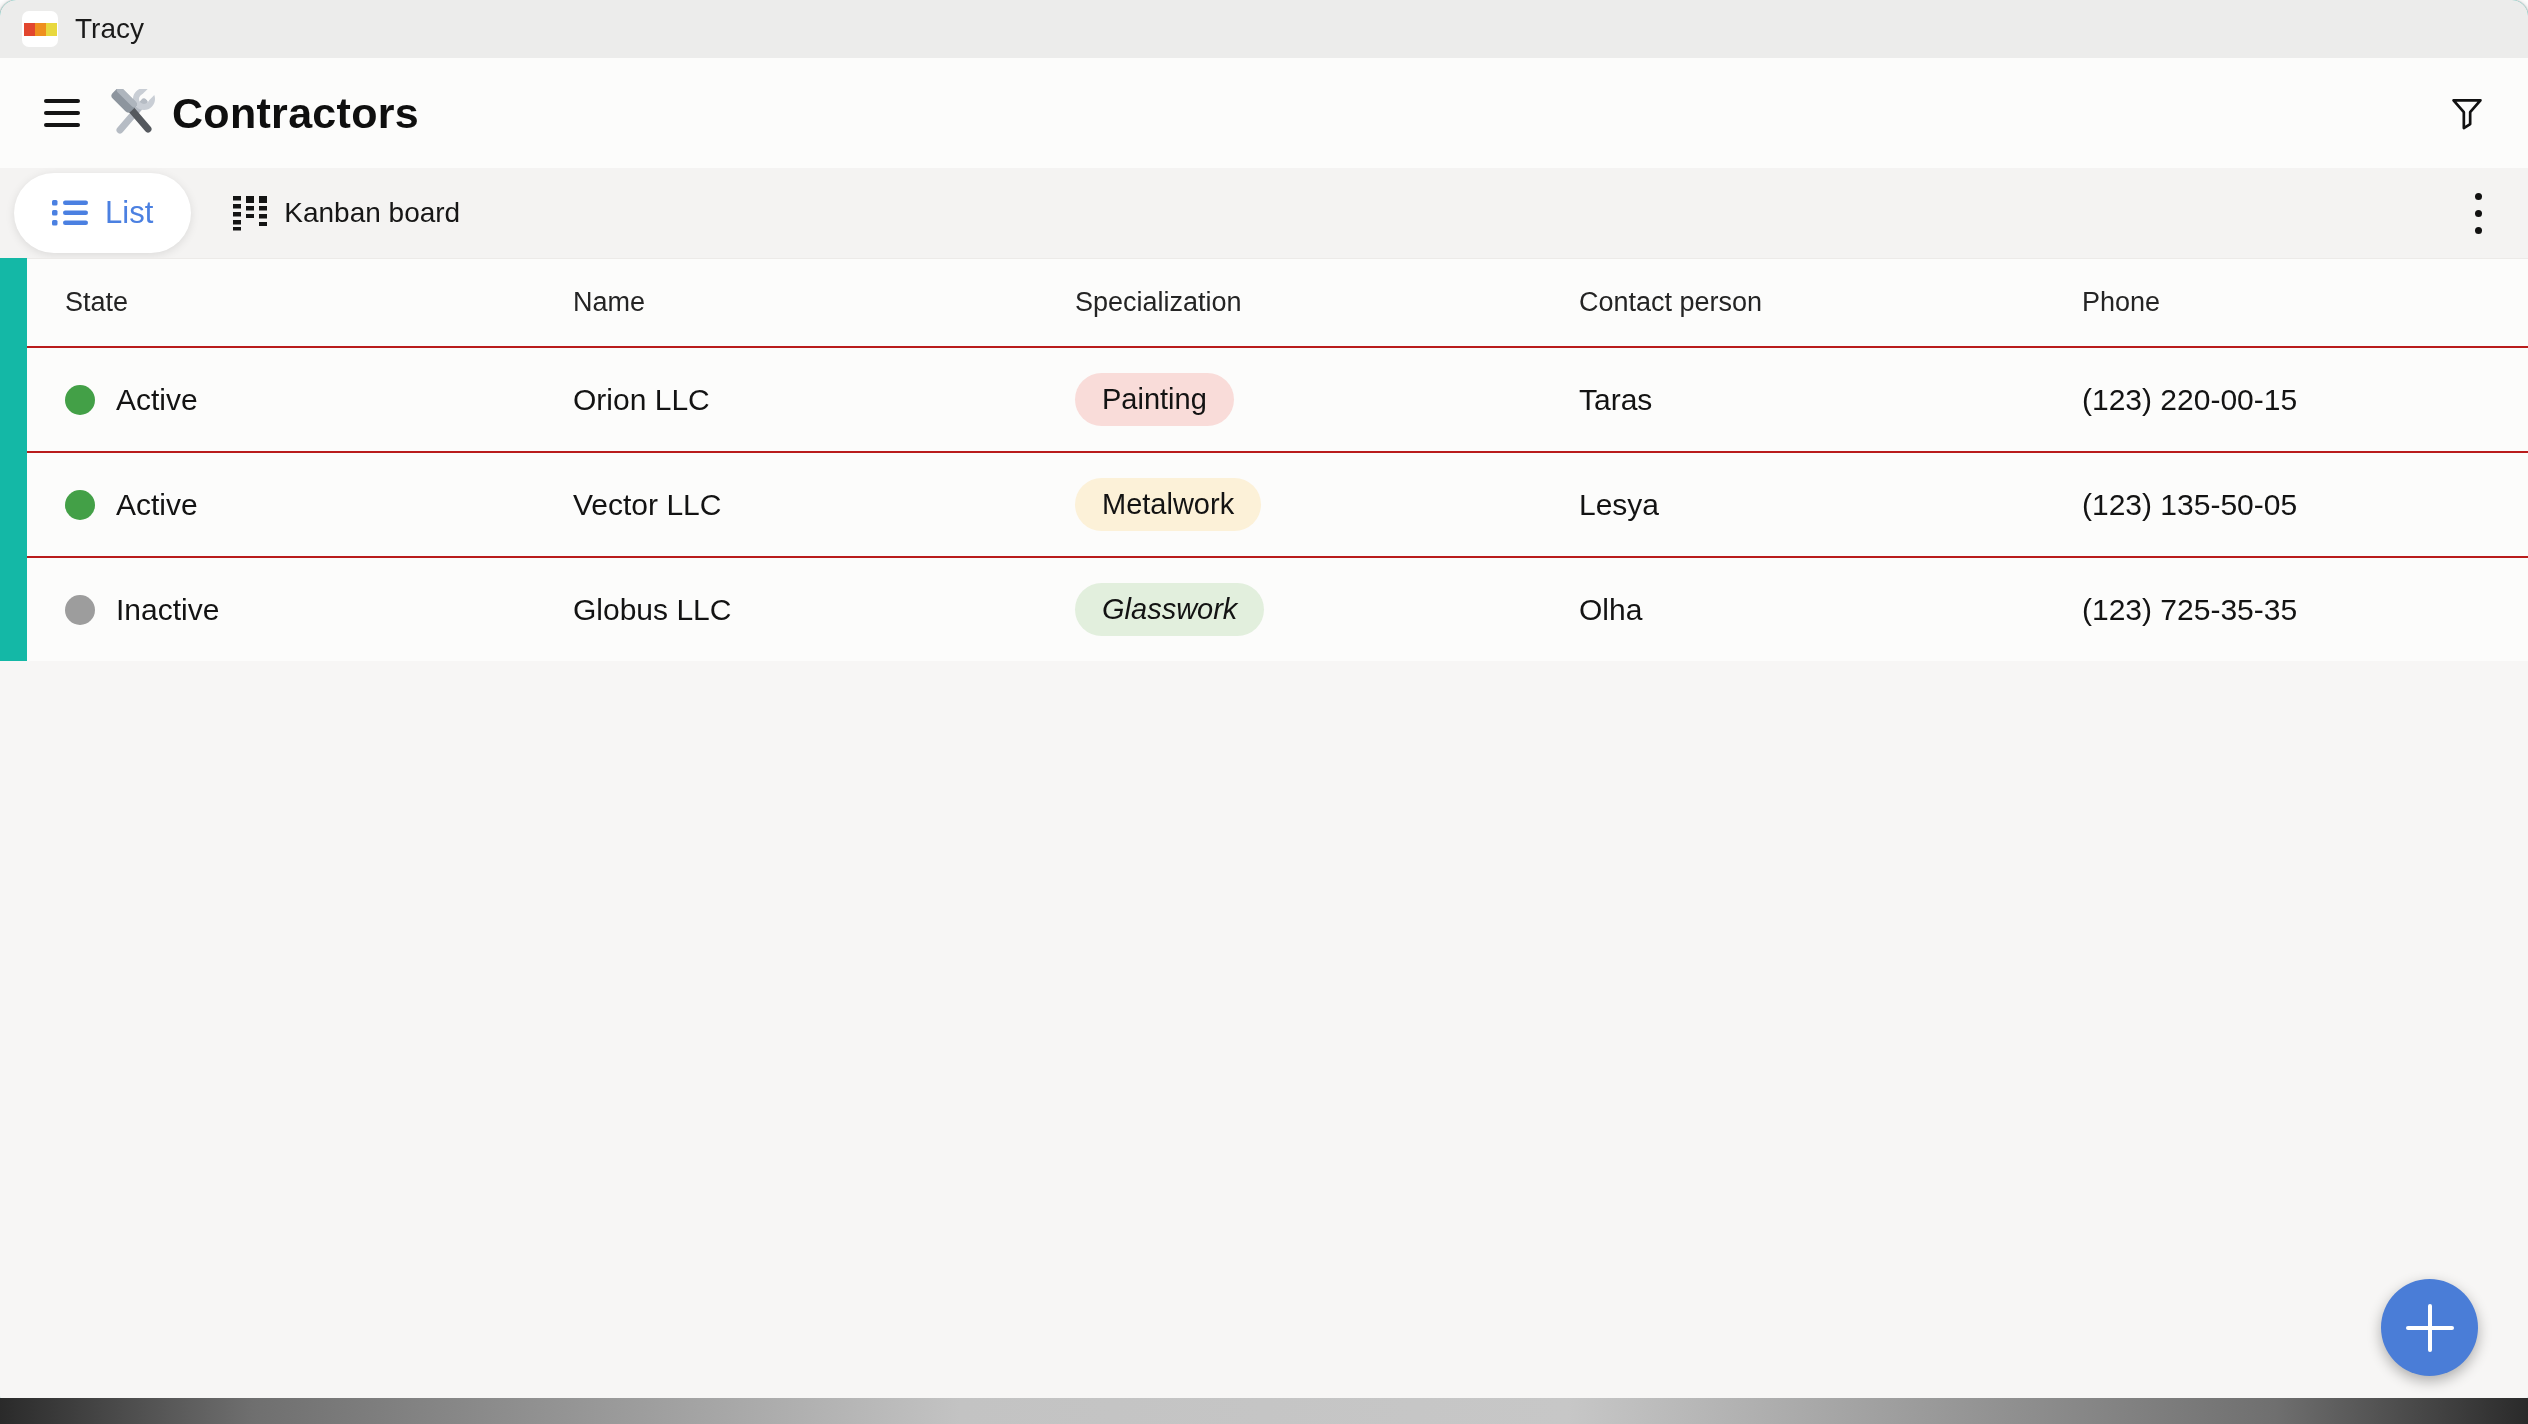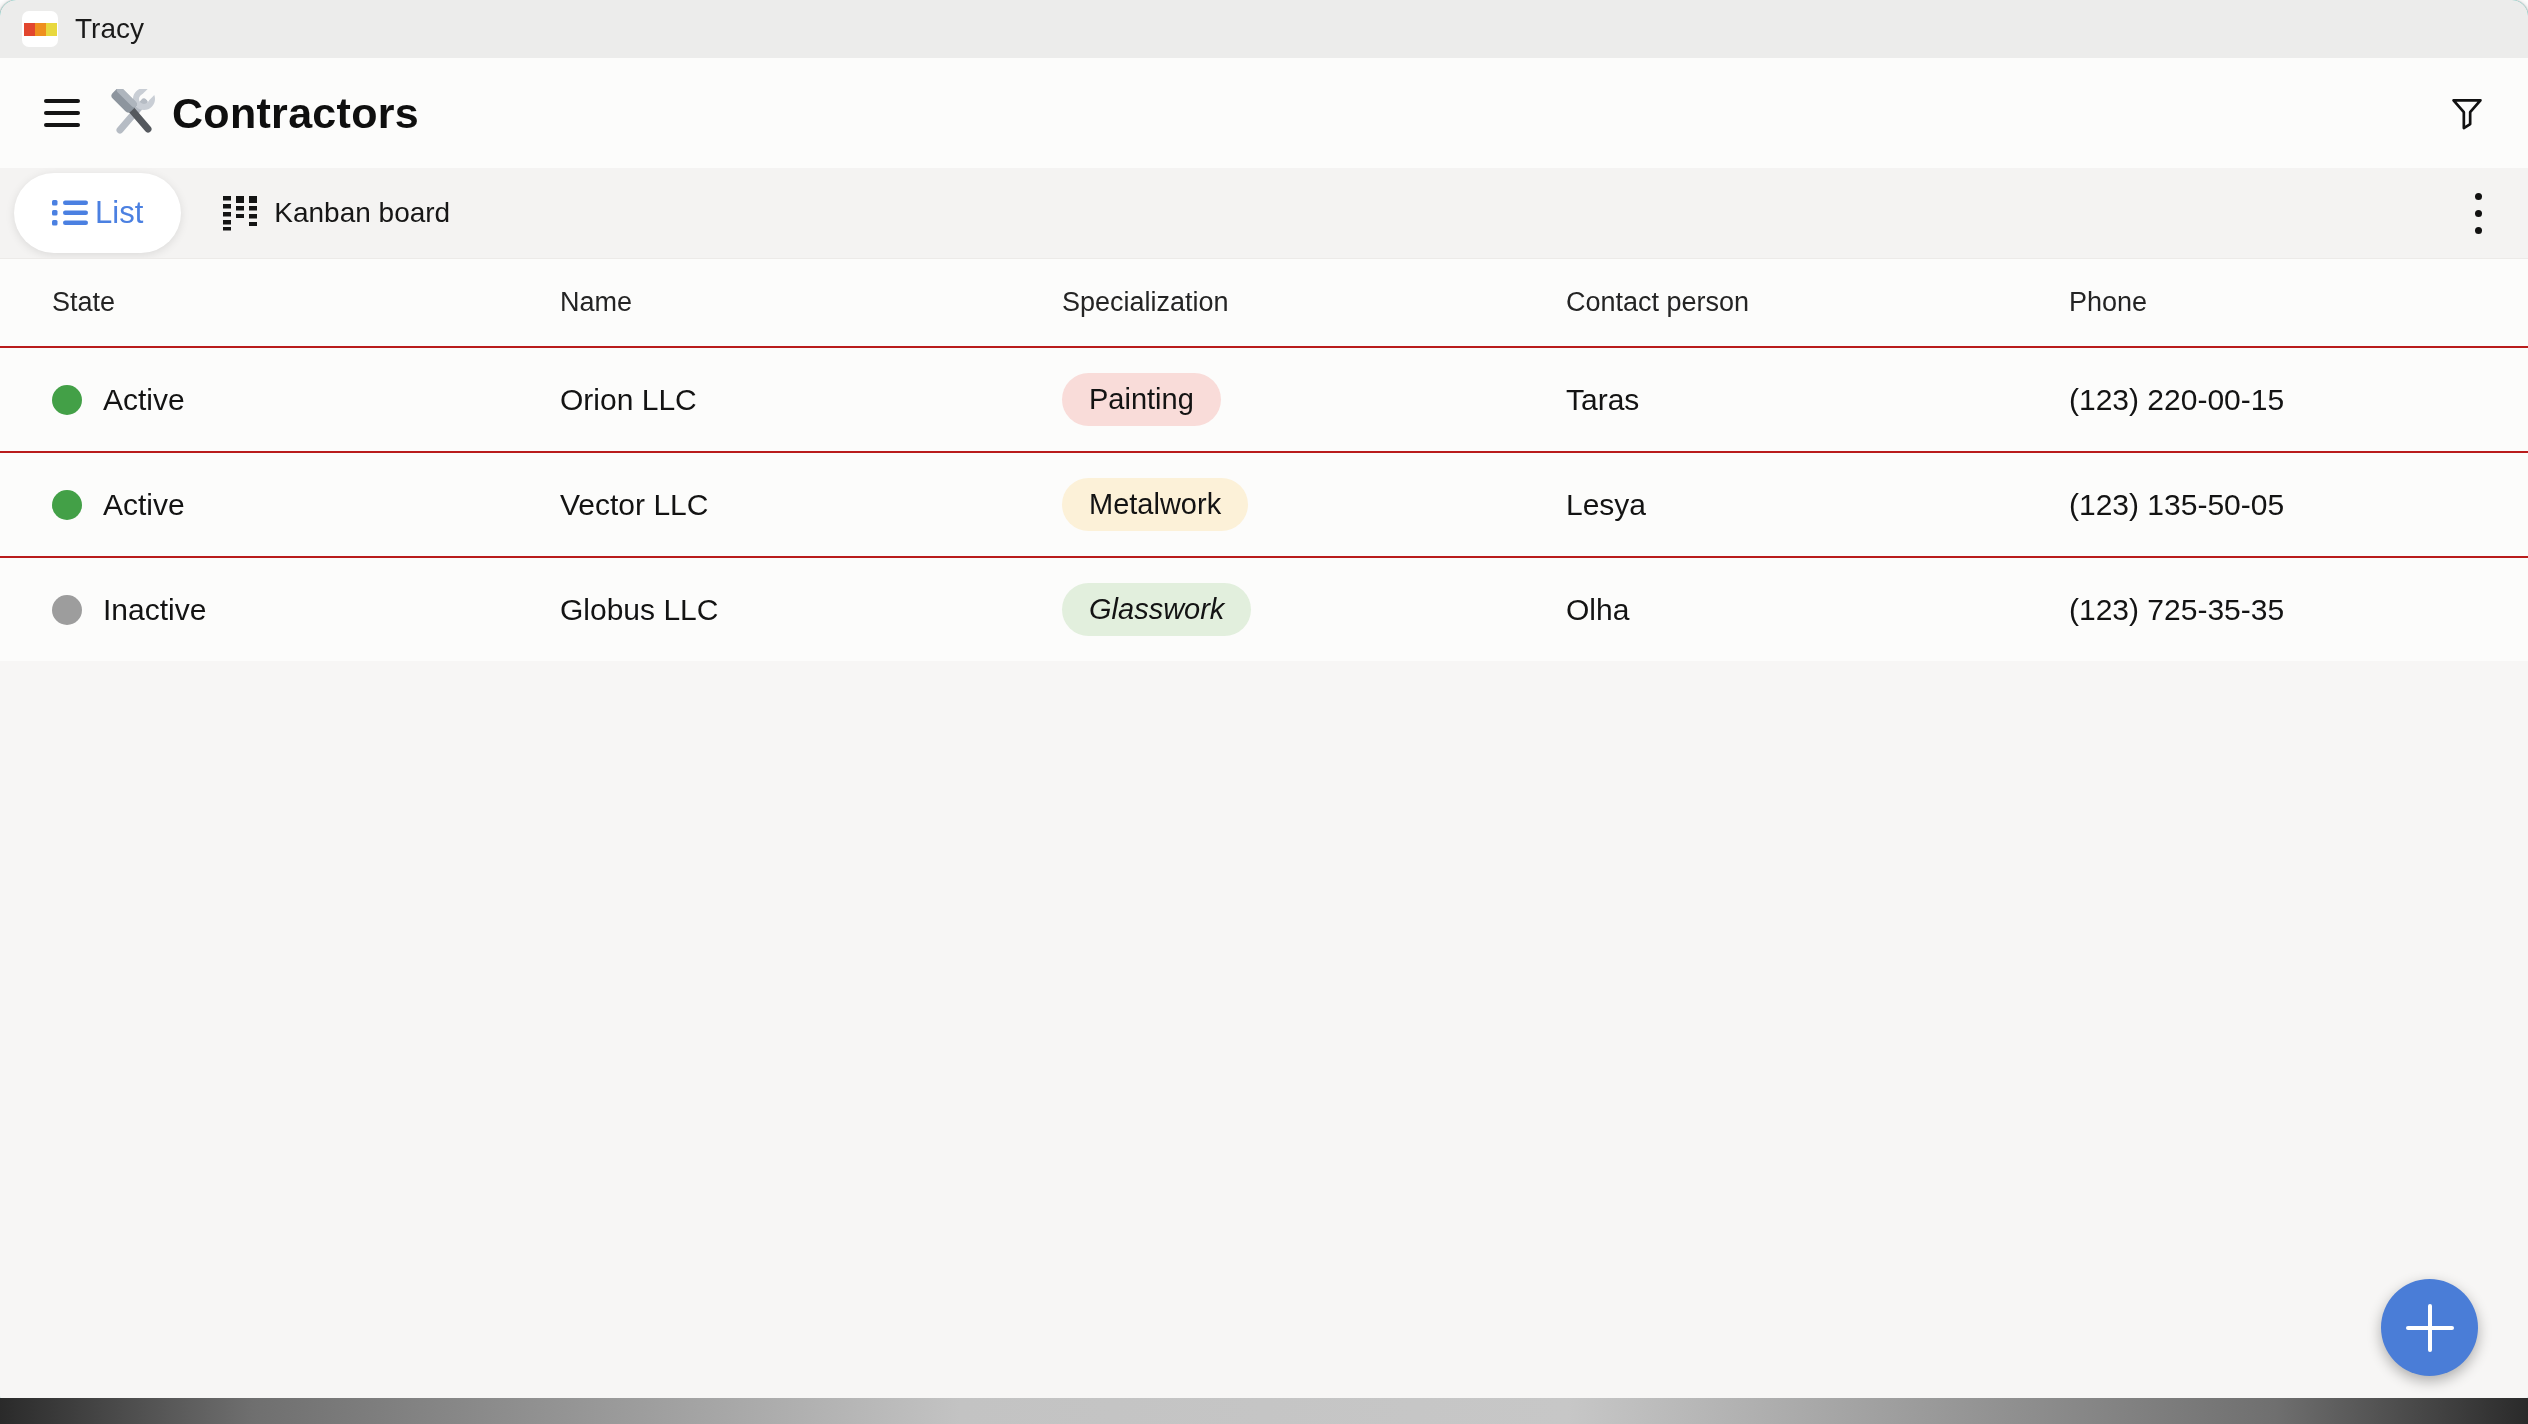"List" .tab-pill { gap: 7px -> 17px }
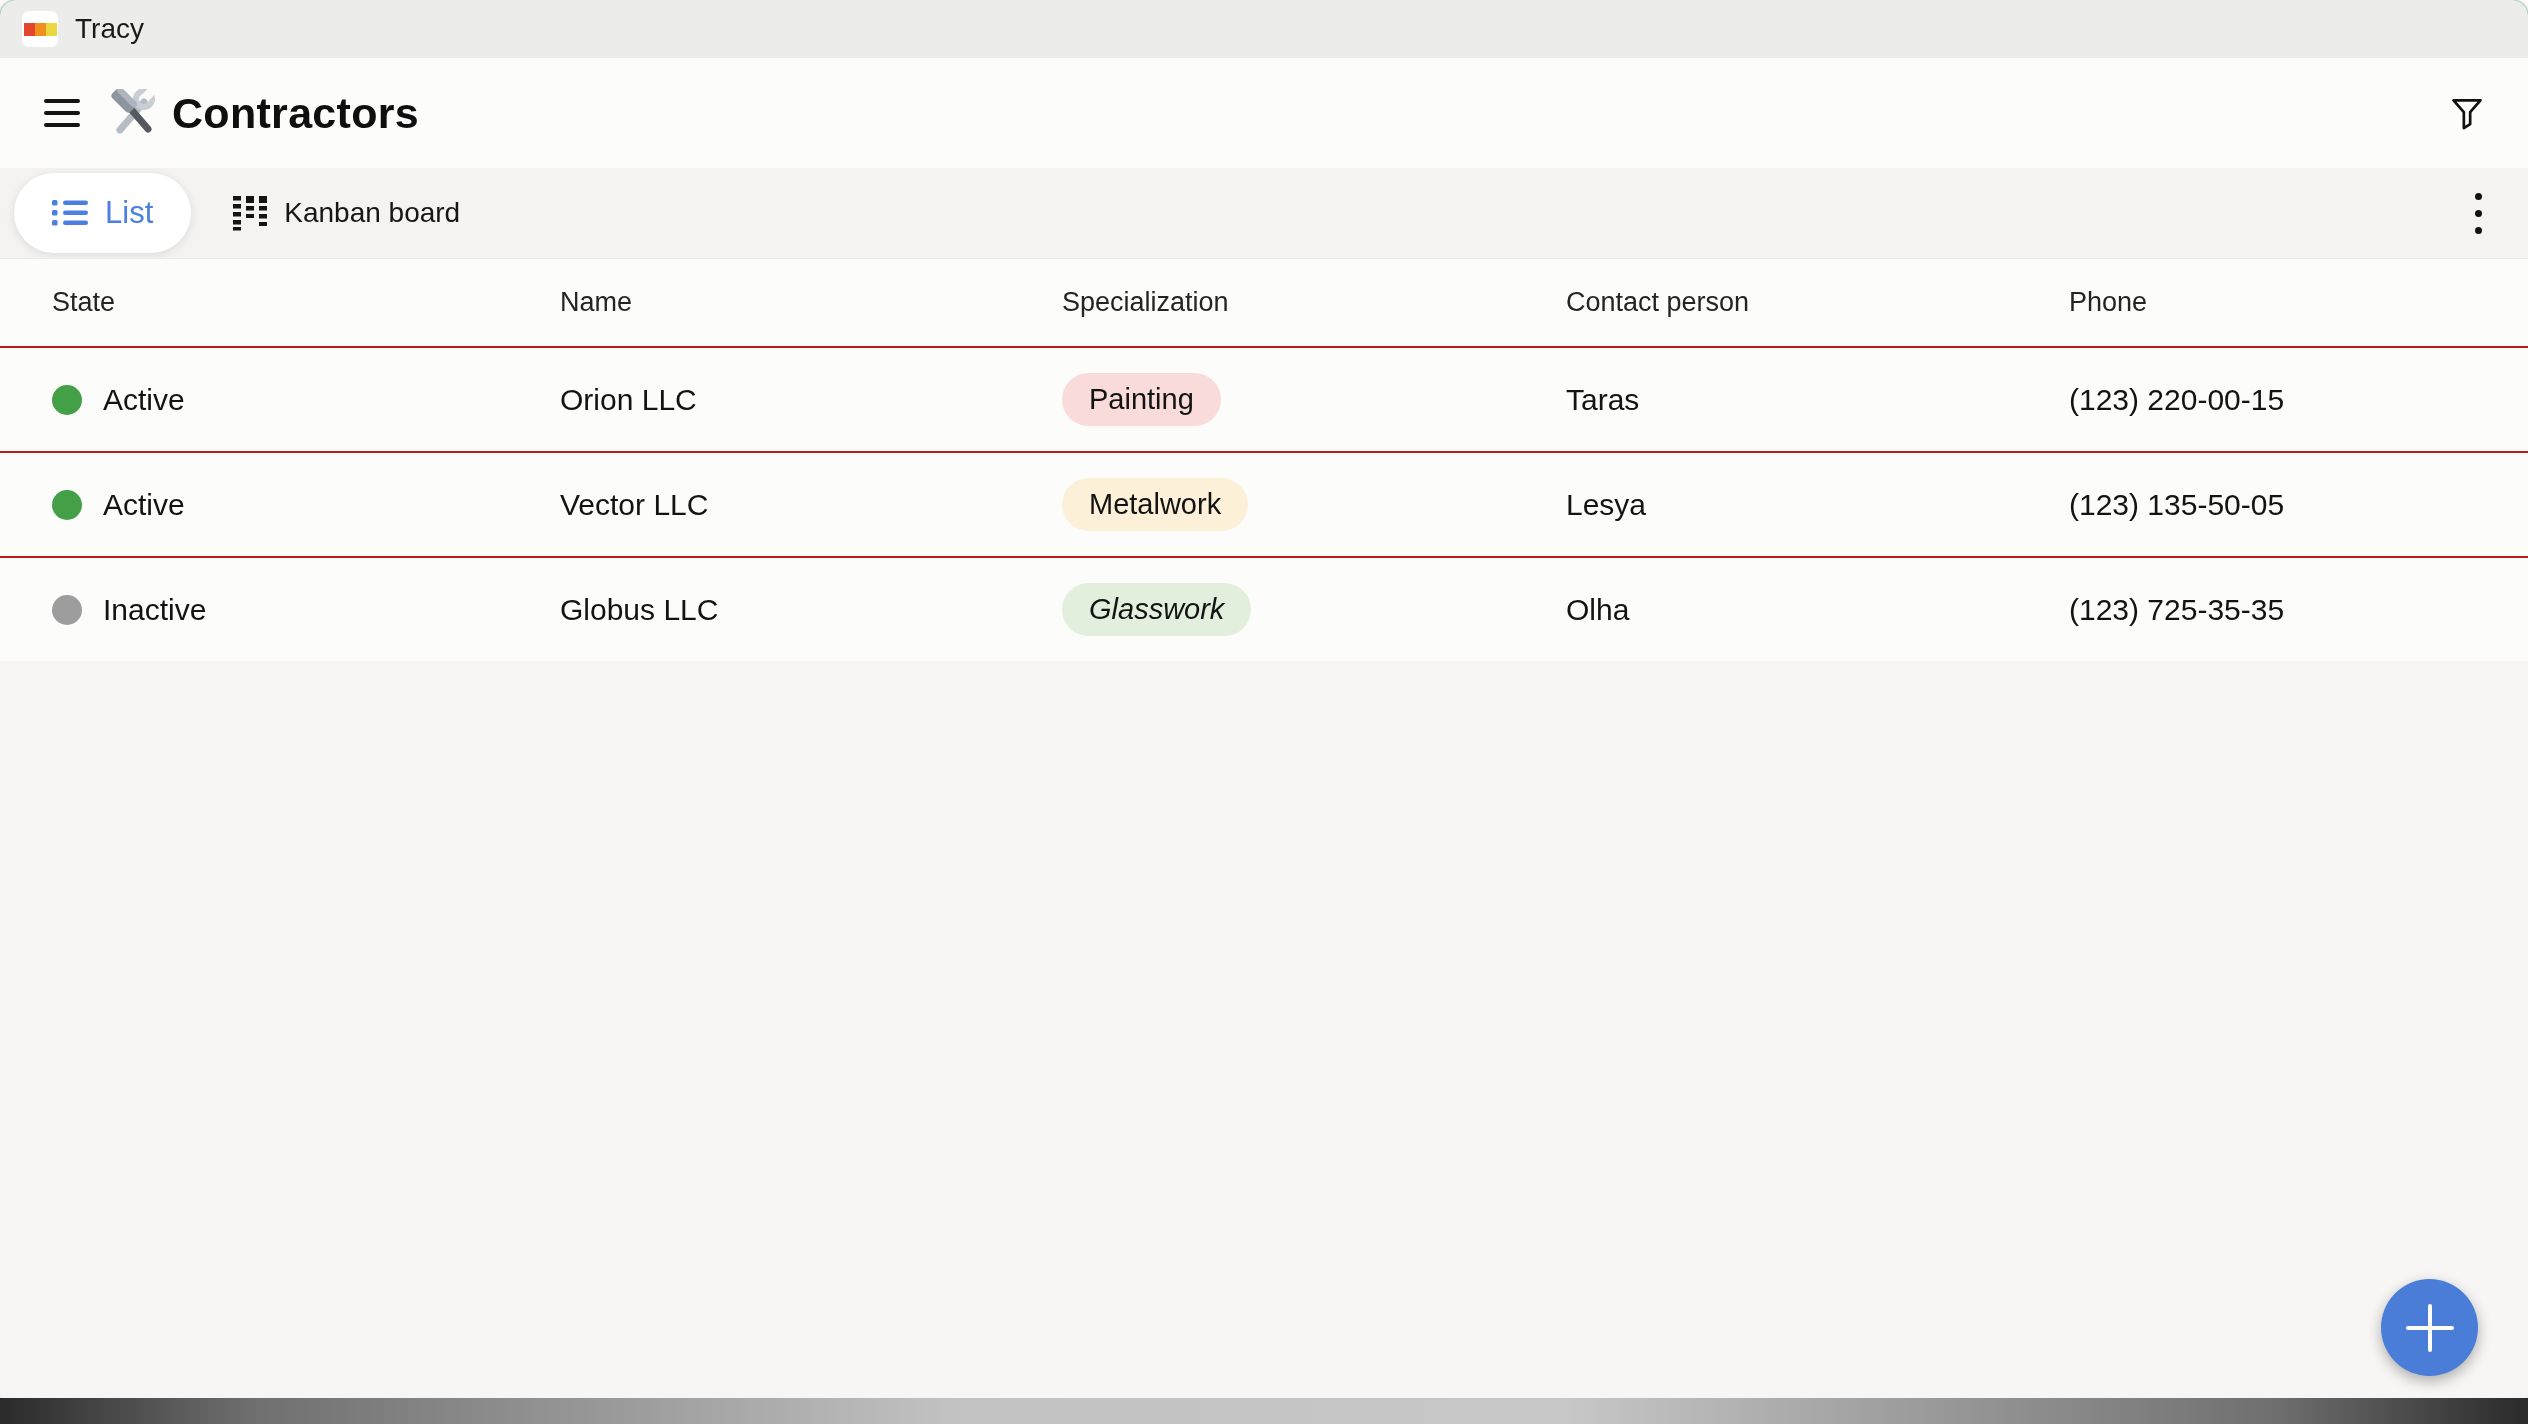"State" .grid-cols { margin-left: none -> 27px; padding-left: 52px -> 38px }
